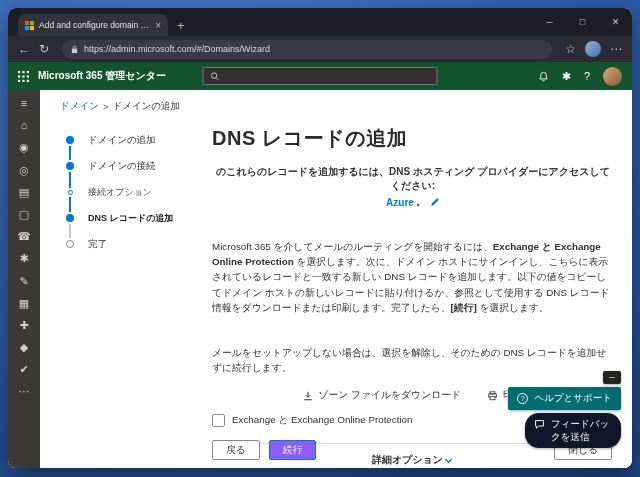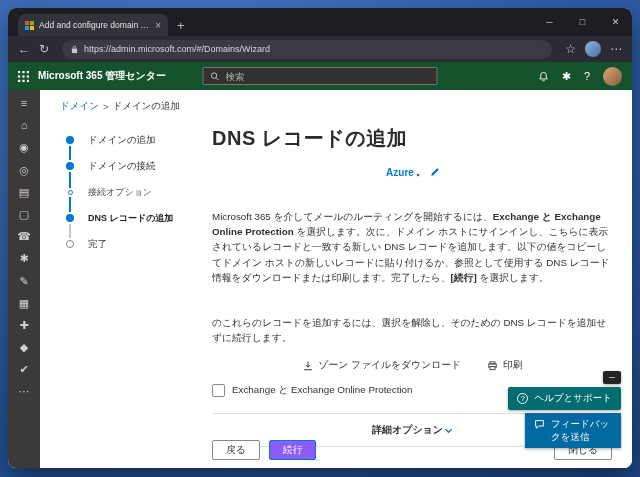"検索" input { html: <input> -> none }
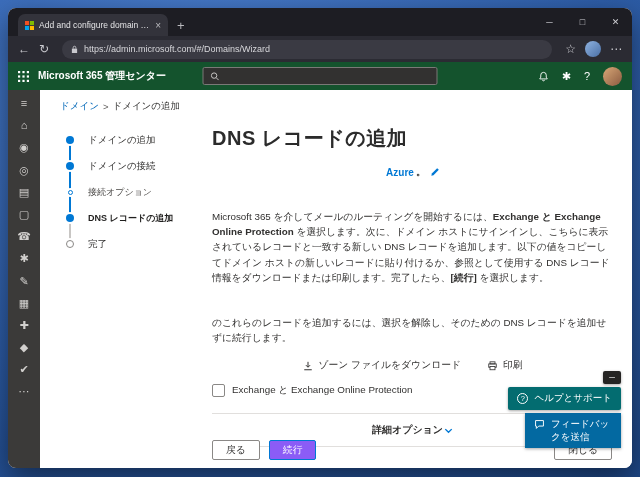"のこれらのレコードを追加するには、DNS ホスティング" span { html: none -> <span>のこれらのレコードを追加するには、DNS ホスティング プロバイダーにアクセスしてください: </span> }
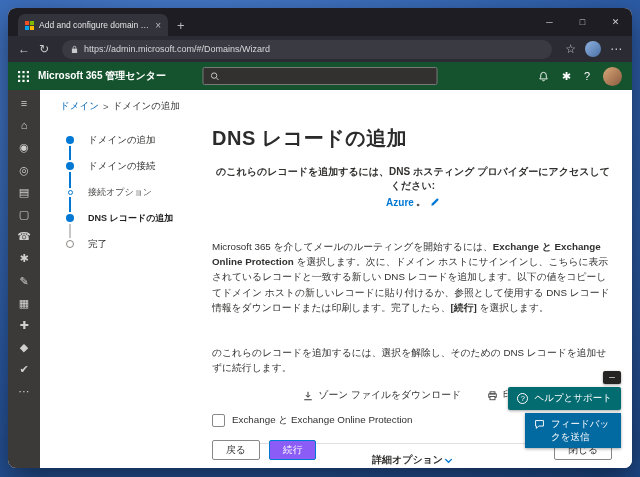"のこれらのレコードを追加するには、選択を解除し、そのための DNS" p.para { text: のこれらのレコードを追加するに -> メールをセットアップしない場合 }
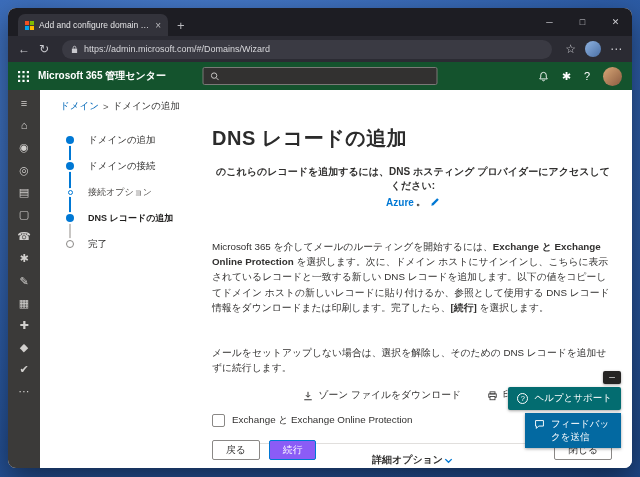"フィードバックを送信" .feedback-btn { background: #0369a1 -> #0f172a; border-radius: 0 -> 14px }
